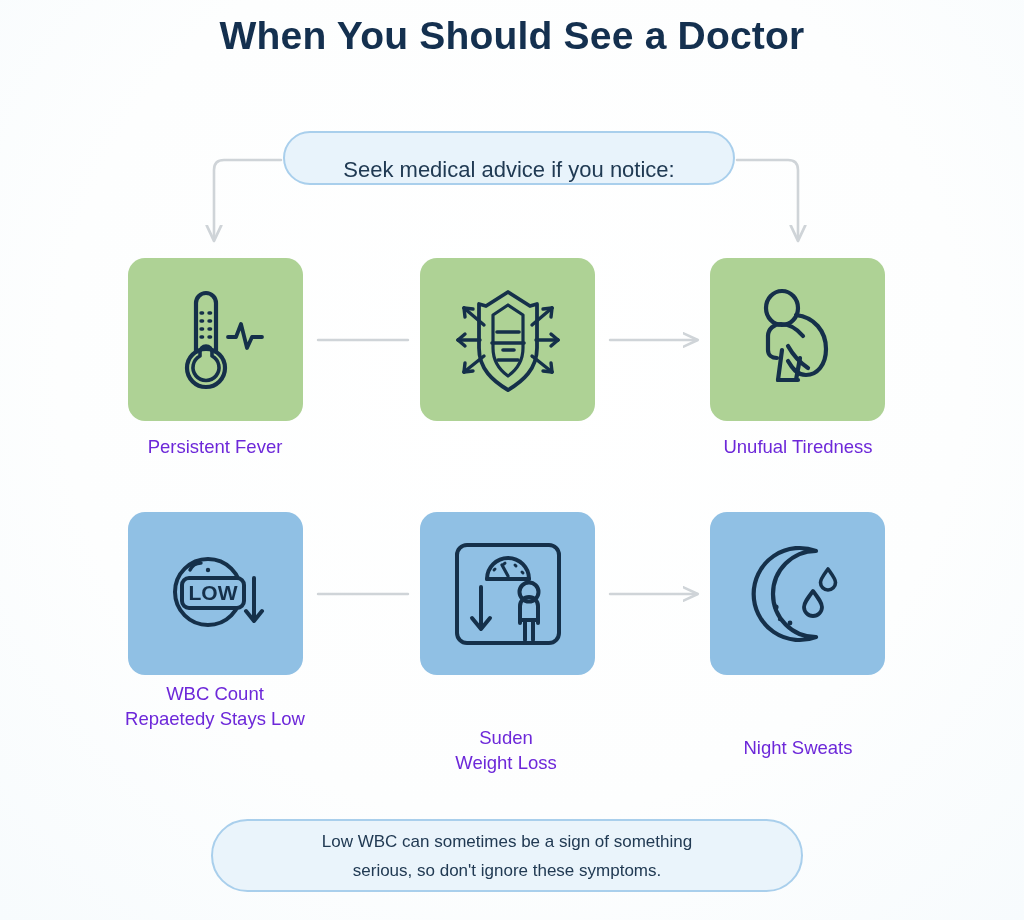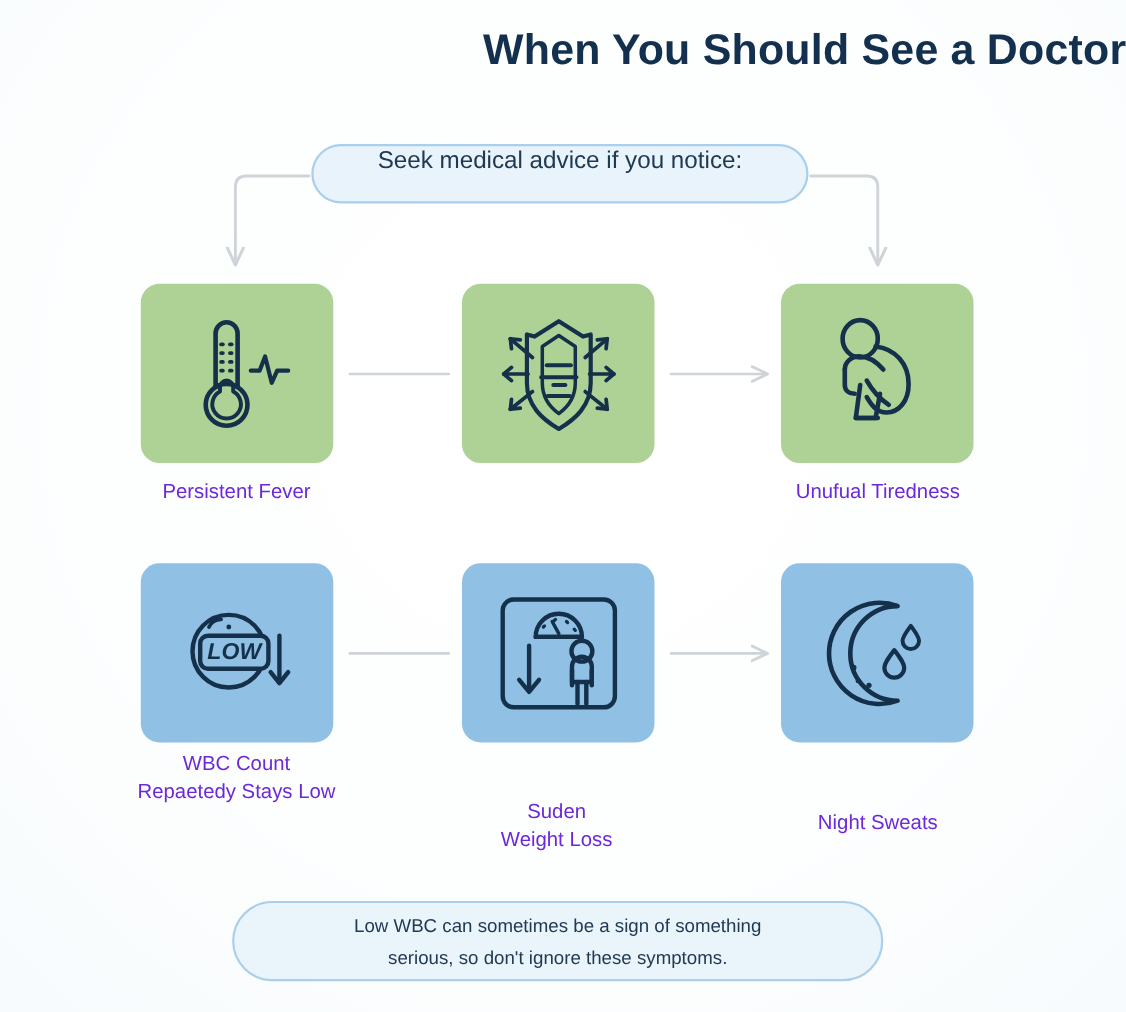"When You Should See a" .title { text-align: right -> center; top: 24px -> 14px }
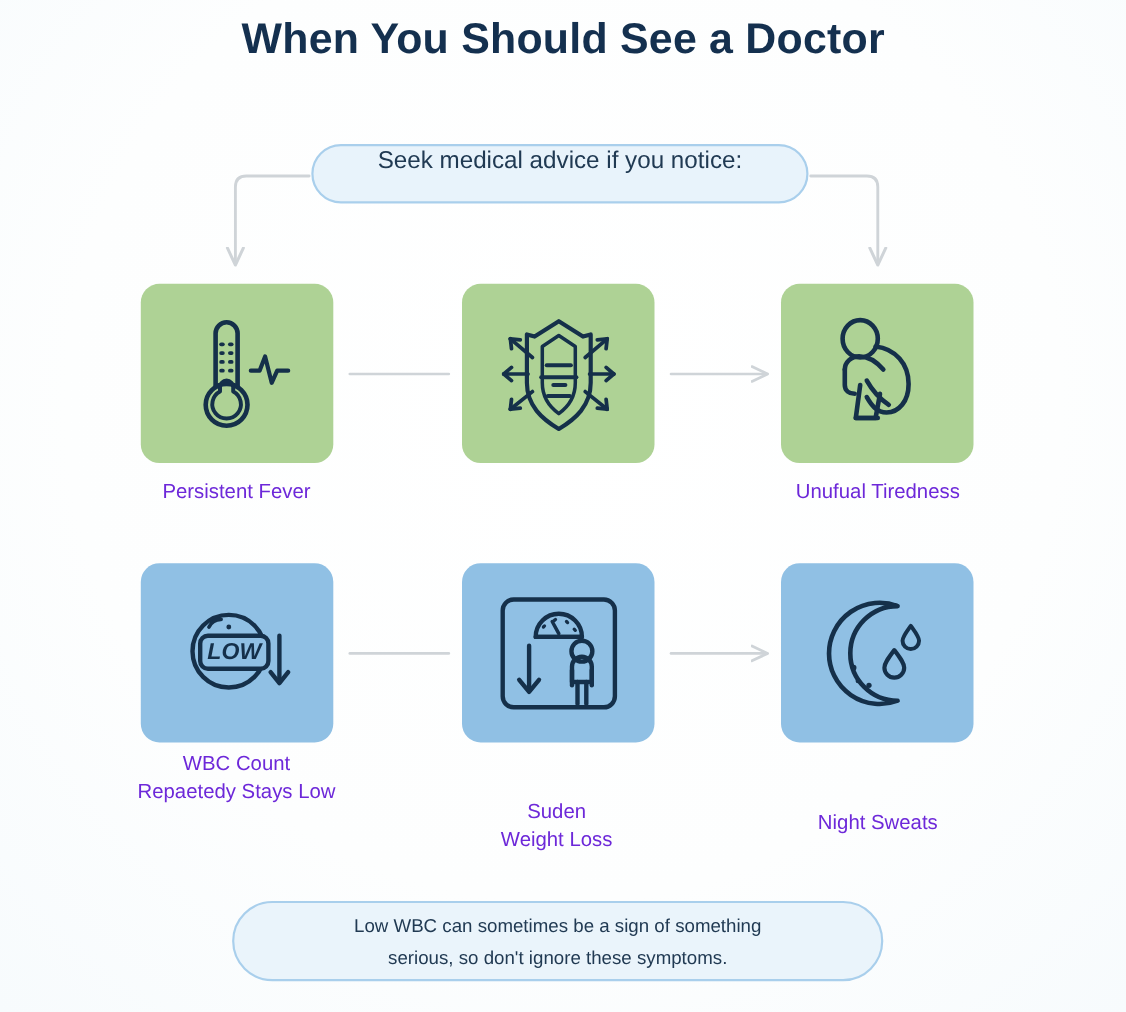"Seek medical advice if you" .callout { align-items: flex-start -> flex-end }
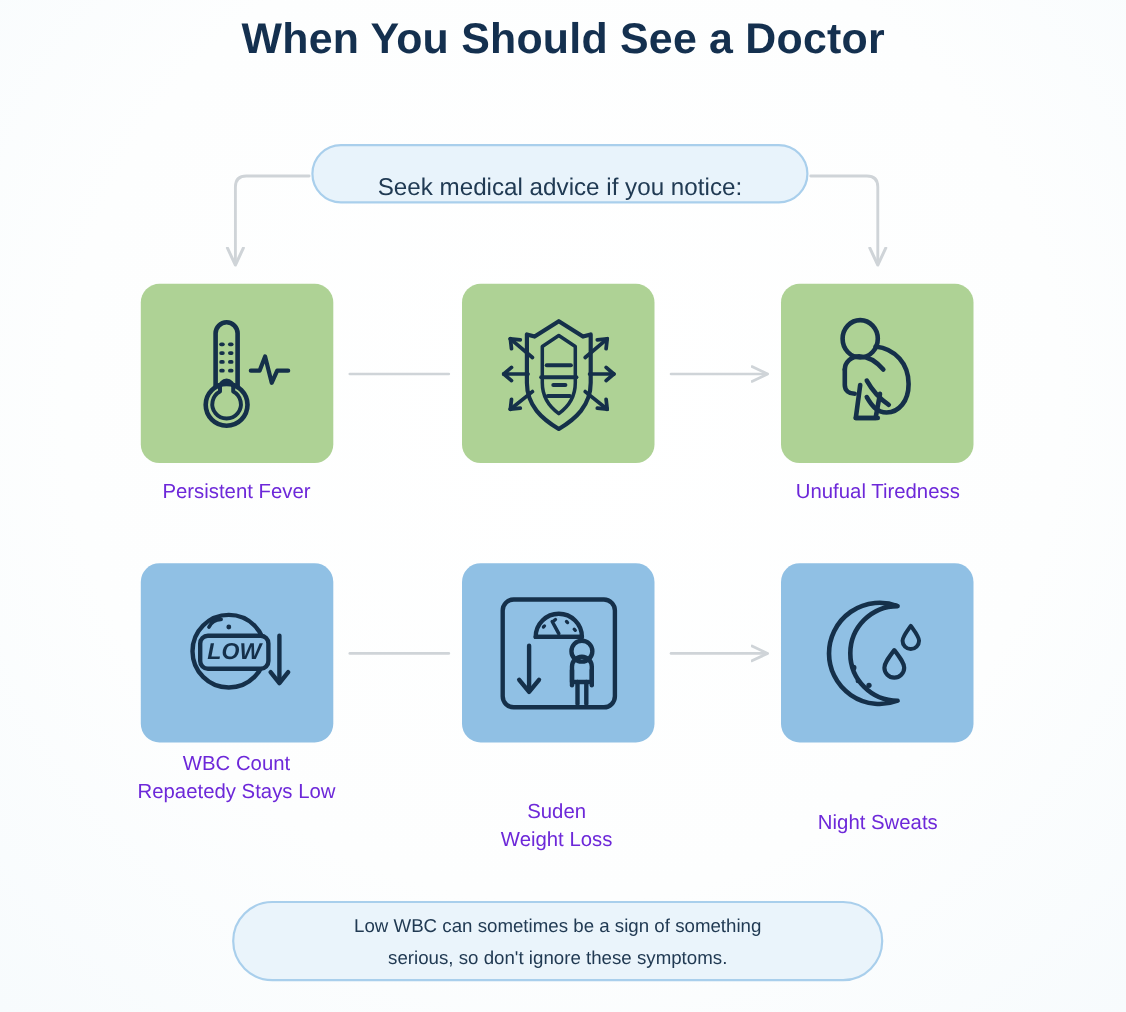"LOW" #tile-3 { font-style: italic -> none }
